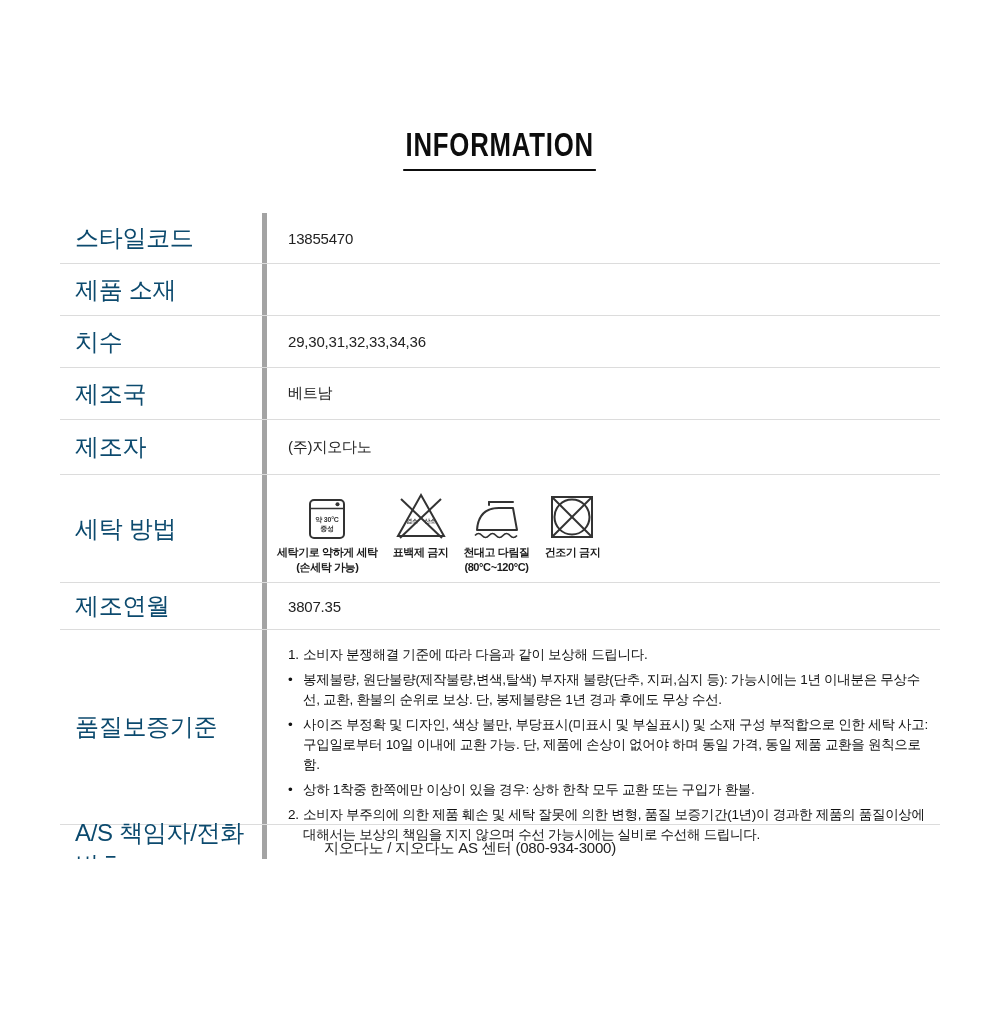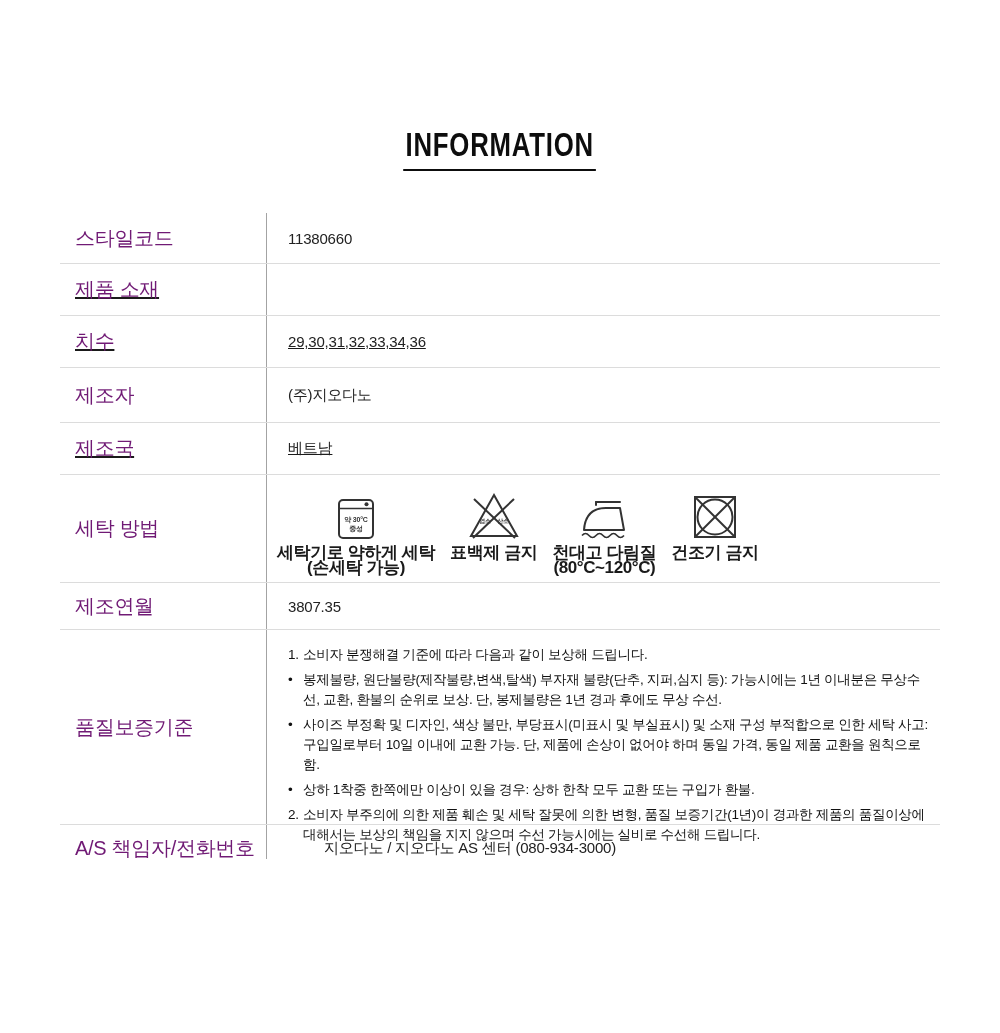"스타일코드" .cell-label { border-right: 1px solid #a3a3a3 -> 5px solid #a3a3a3; color: #701a75 -> #0c4a6e; font-size: 20px -> 24px }
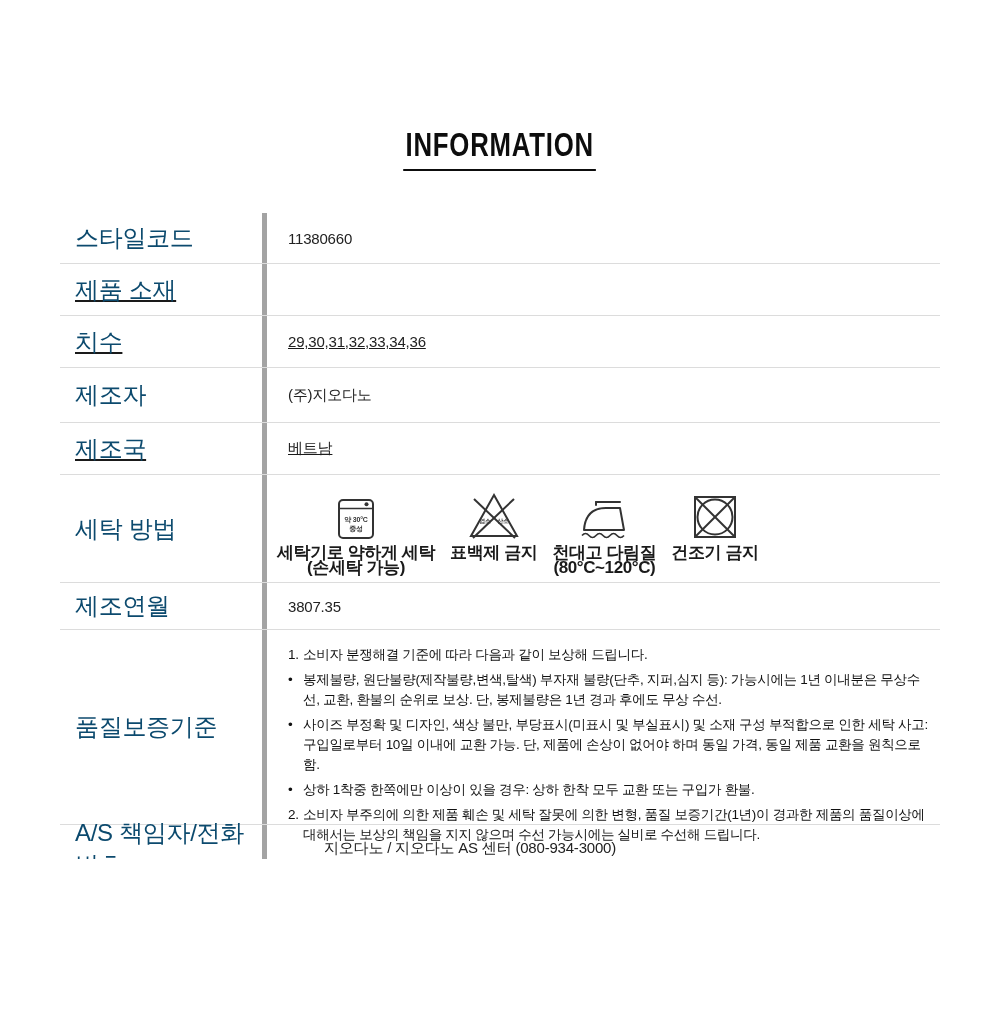"11380660" div.cell-value { text: 11380660 -> 13855470 }
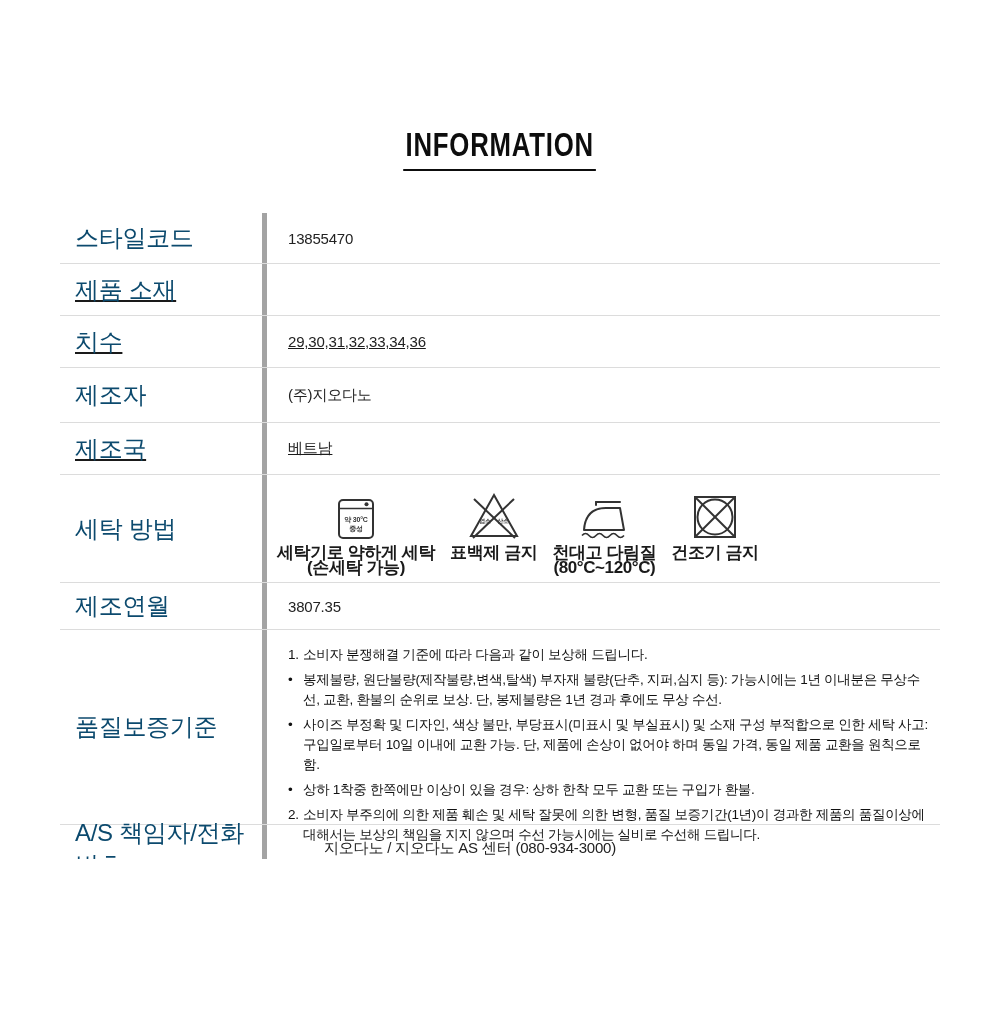"제품 소재" .h52 { text-decoration: underline -> none }
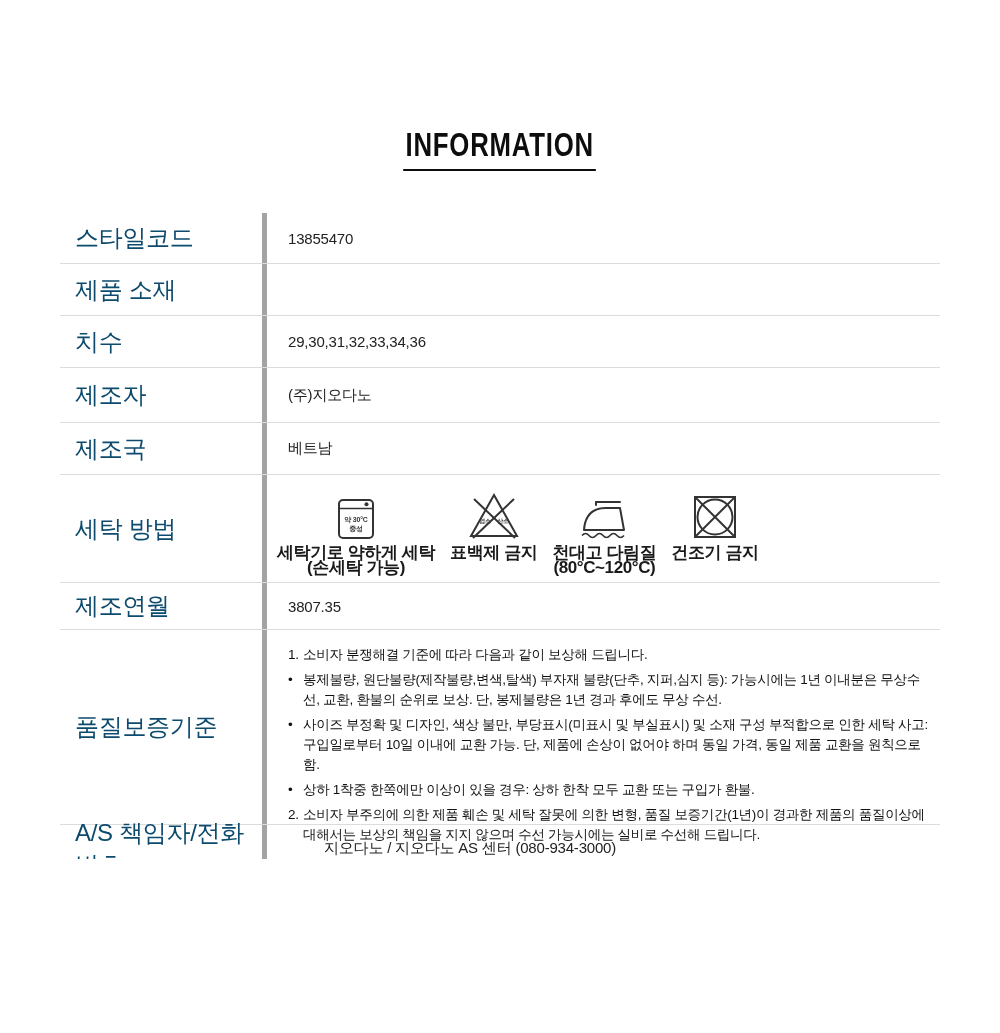"제조자" div.row { order: before "제조국" -> after "제조국" }
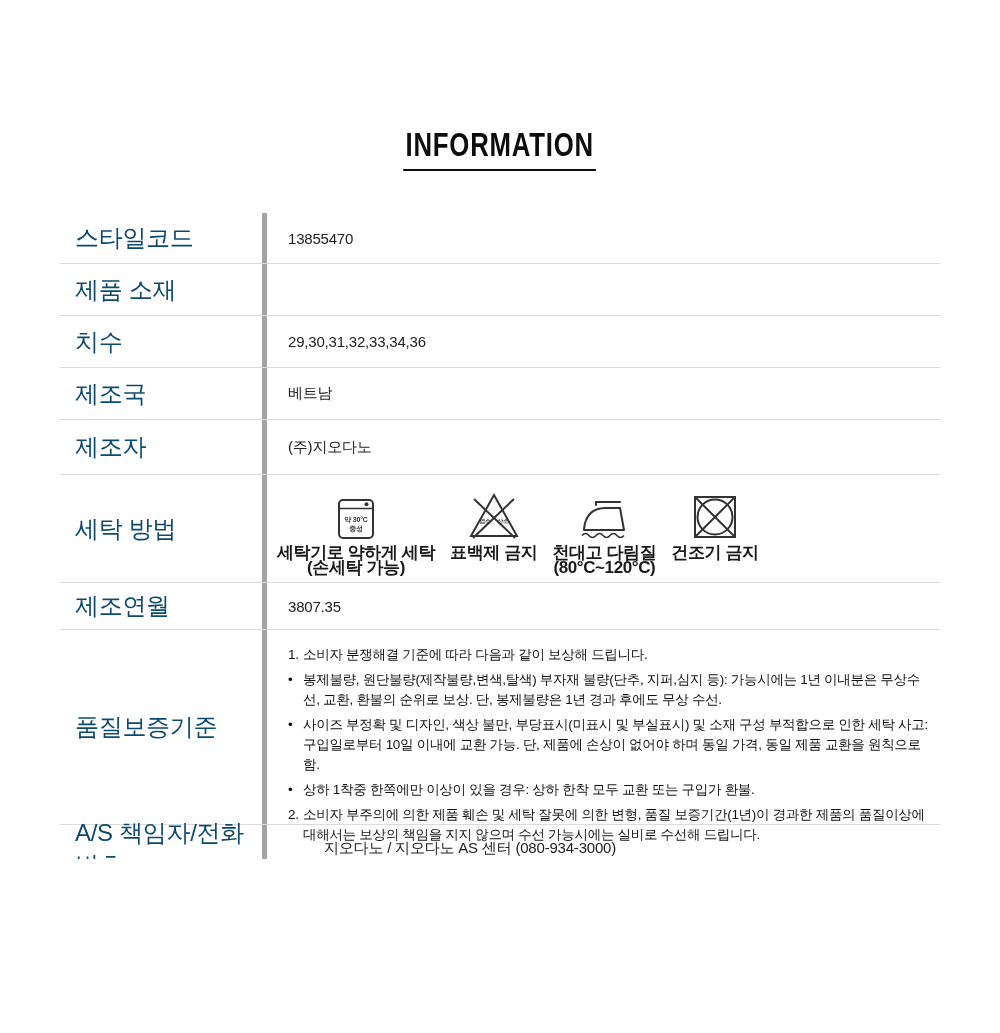"세탁기로 약하게 세탁" .care-caption { font-size: 17px -> 11px }
